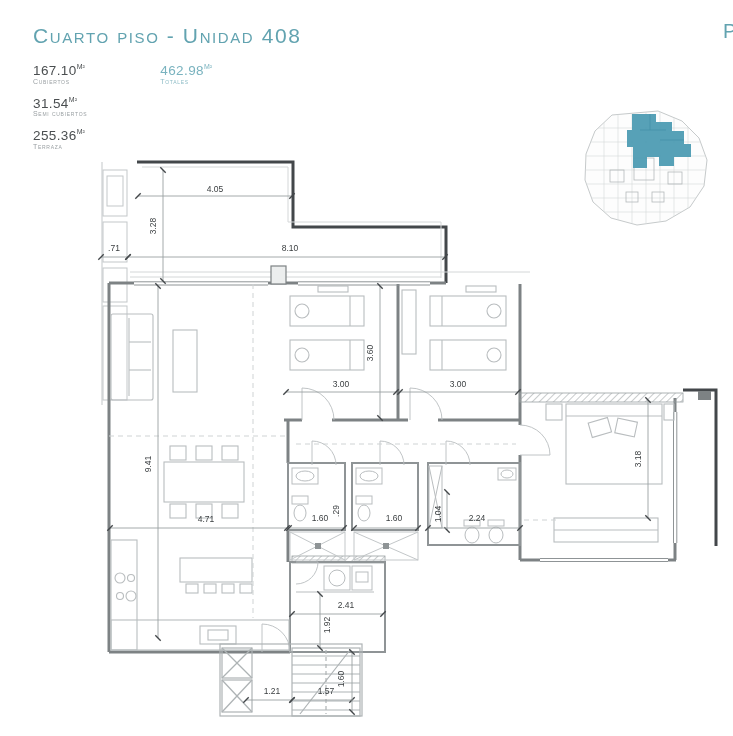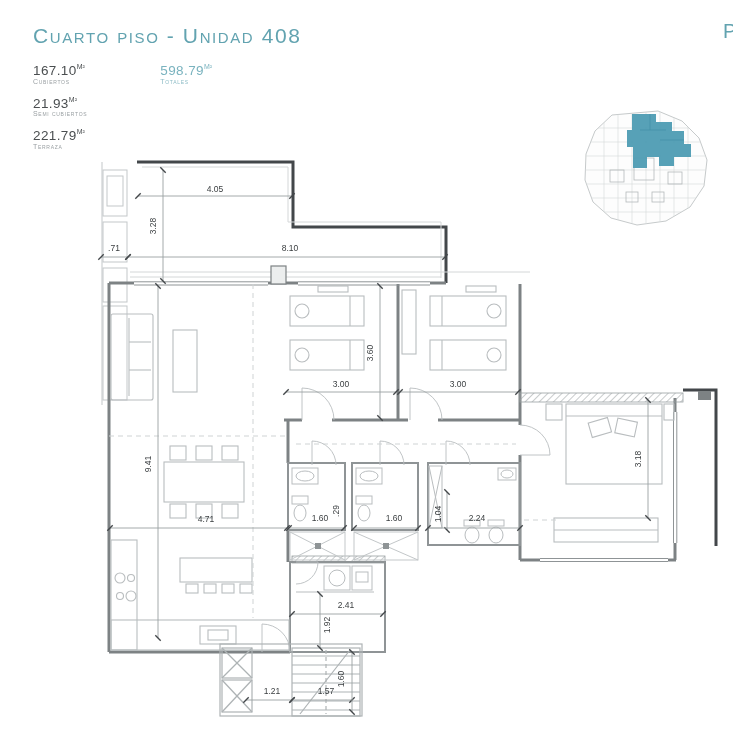"598.79" span { text: 598.79 -> 462.98 }
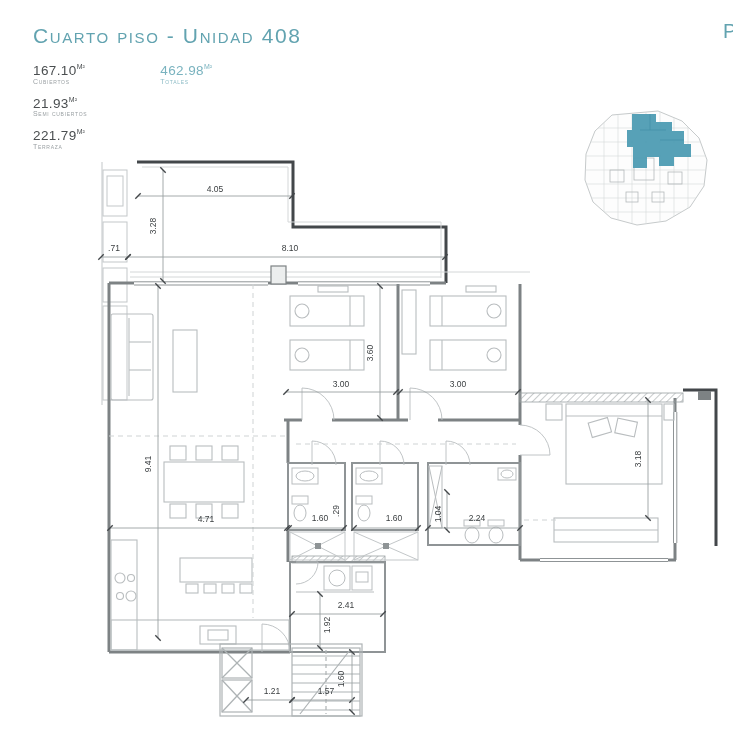"21.93" span { text: 21.93 -> 31.54 }
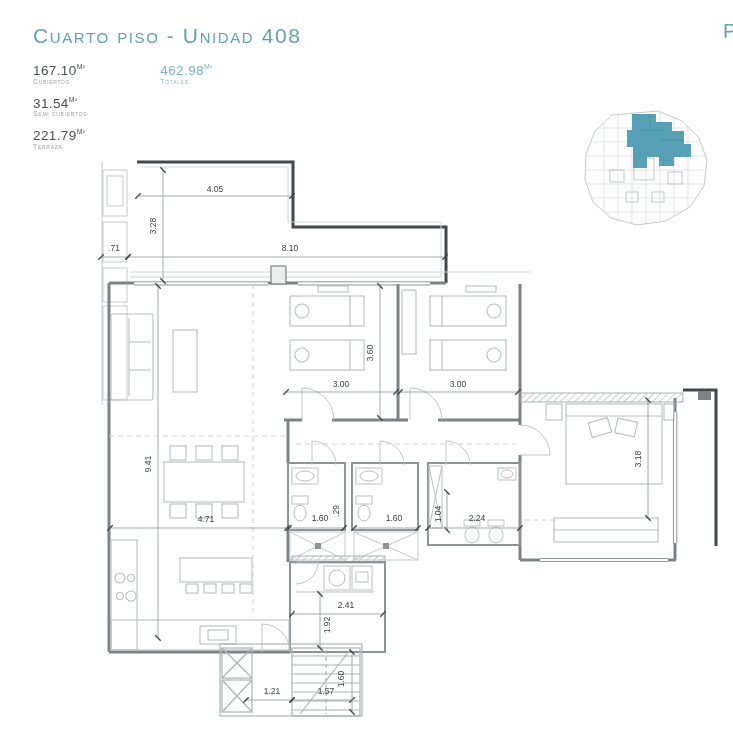"221.79" span { text: 221.79 -> 255.36 }
